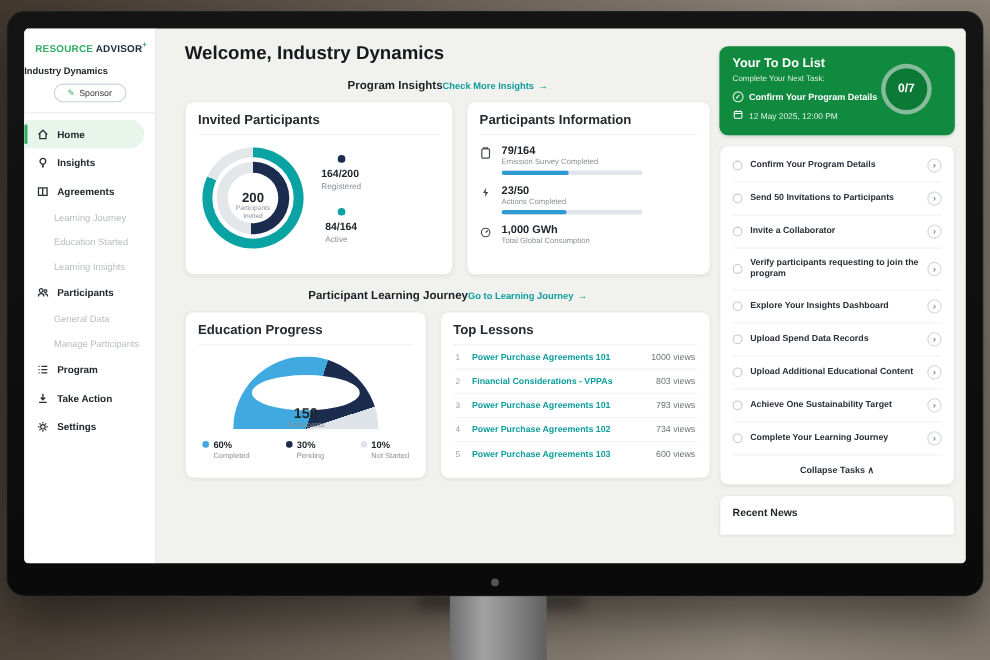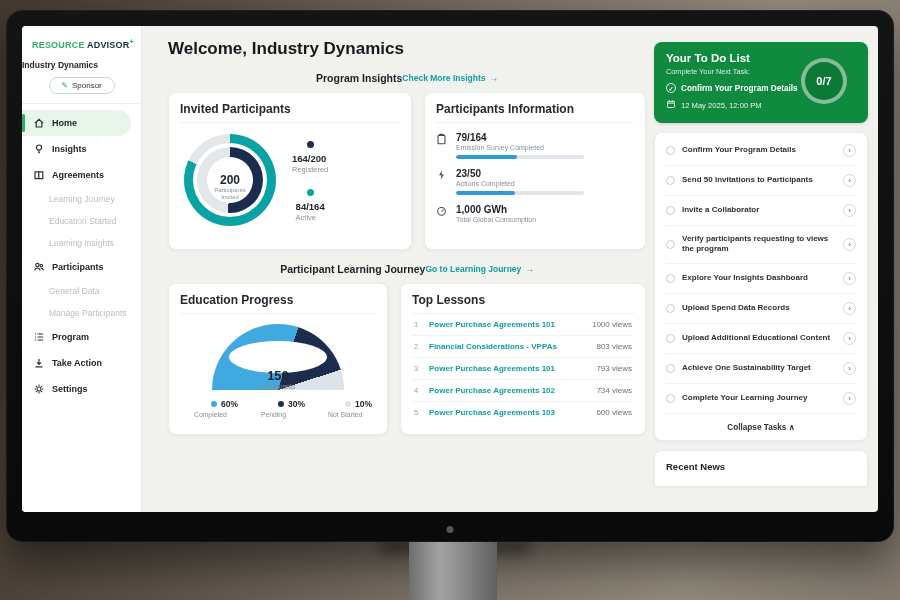"Verify participants requesting to views" span.lbl { text: views -> join }
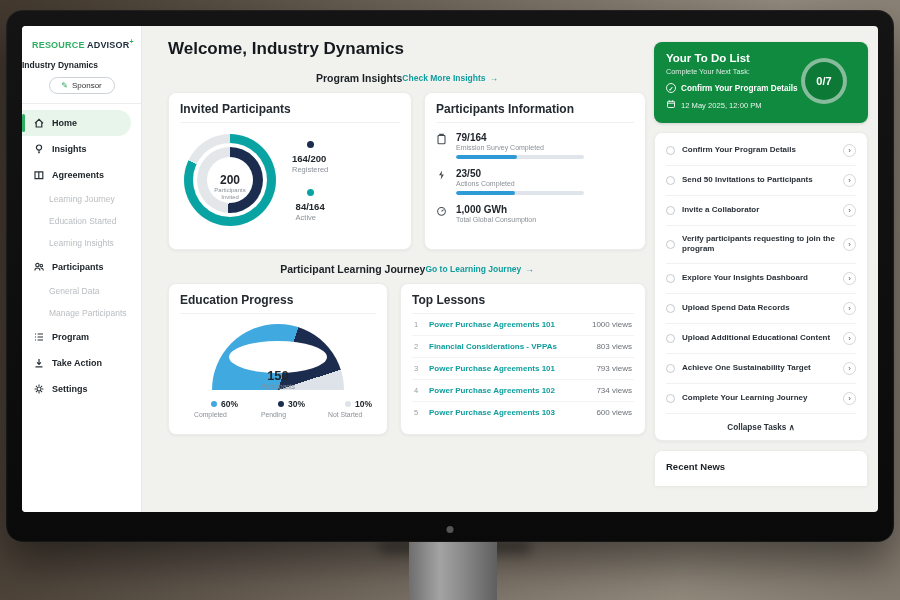"60%" .eleg-top { margin-left: 27px -> none }
